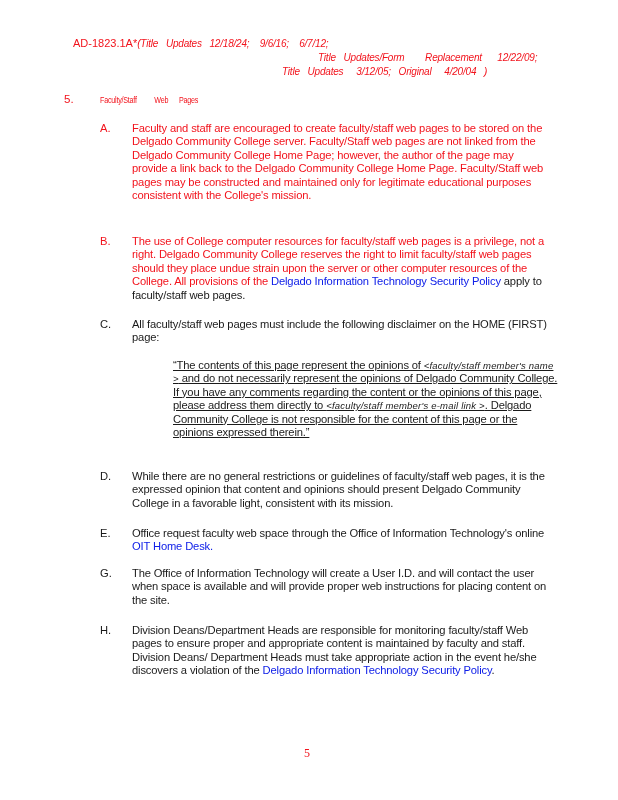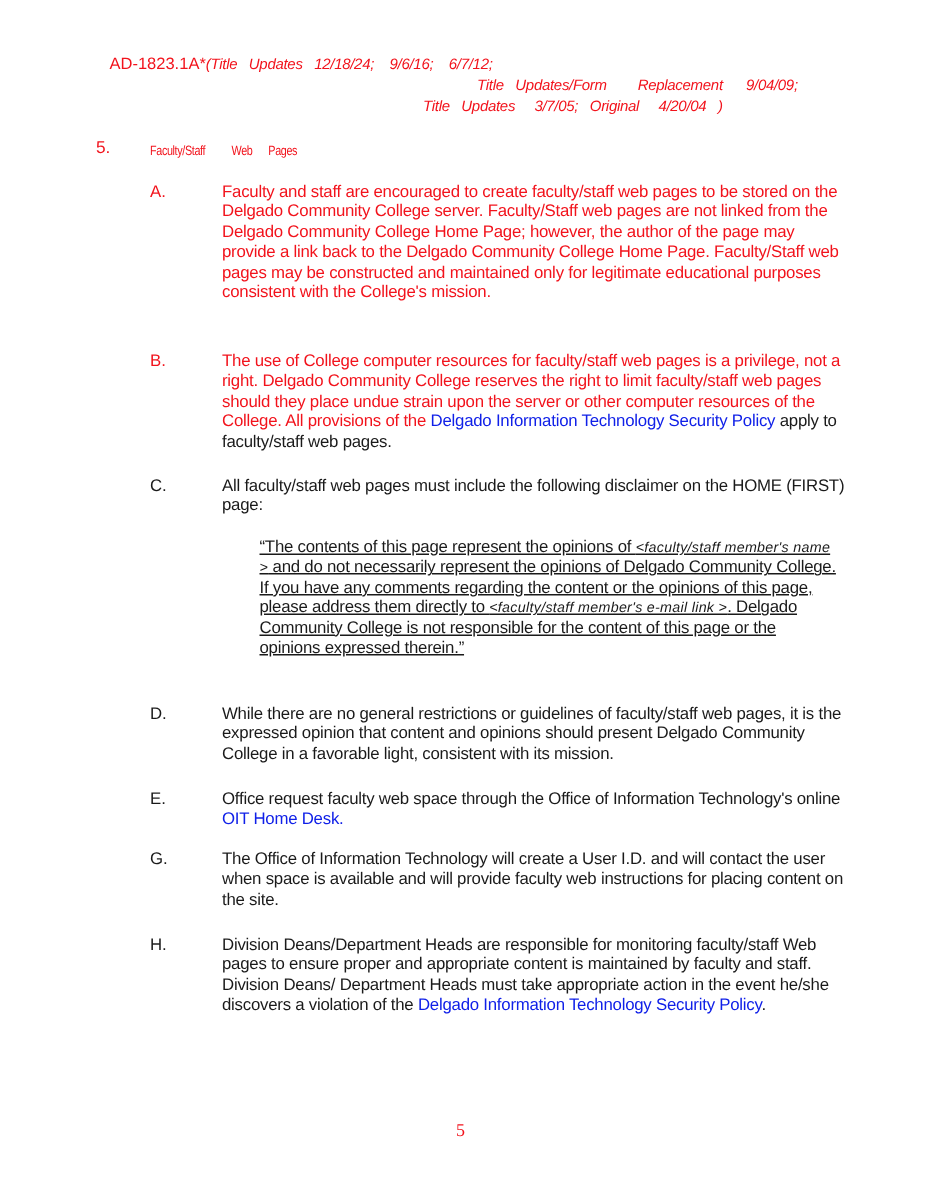"Title Updates/Form Replacement 9/04/09;" div.abs { text: 9/04/09 -> 12/22/09 }
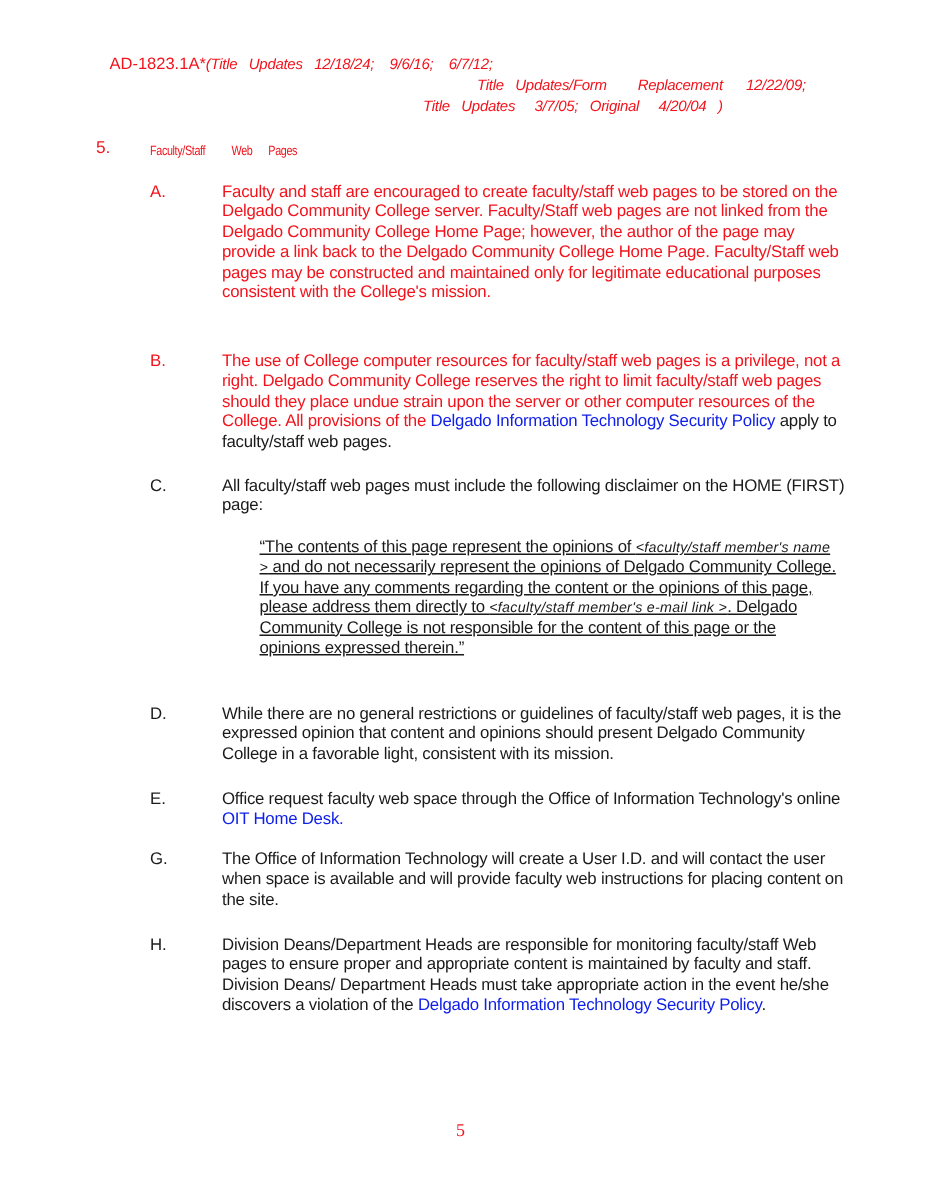"Title Updates 3/7/05; Original 4/20/04" div.abs { text: 3/7/05 -> 3/12/05 }
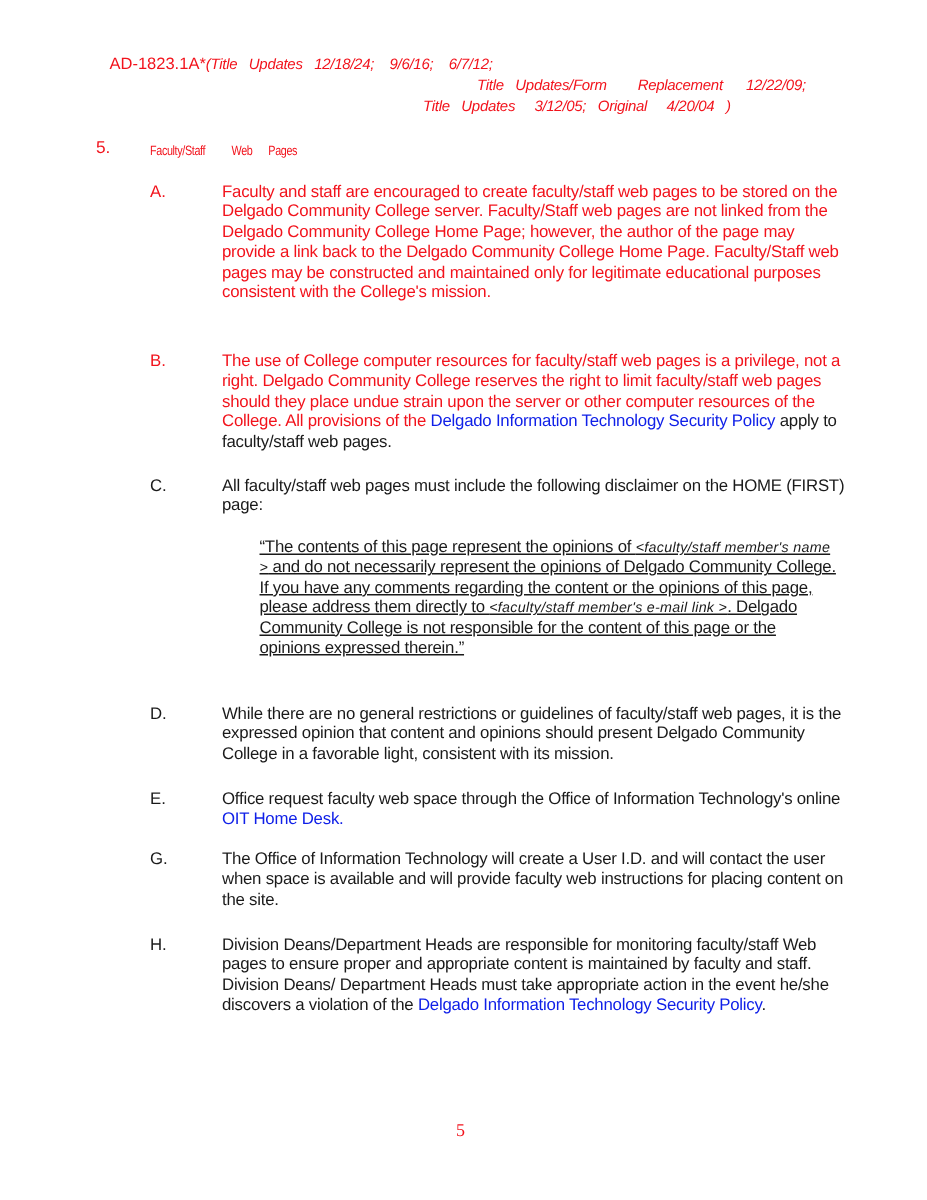"Faculty and staff are encouraged" .item .body { left: 48px -> 32px }
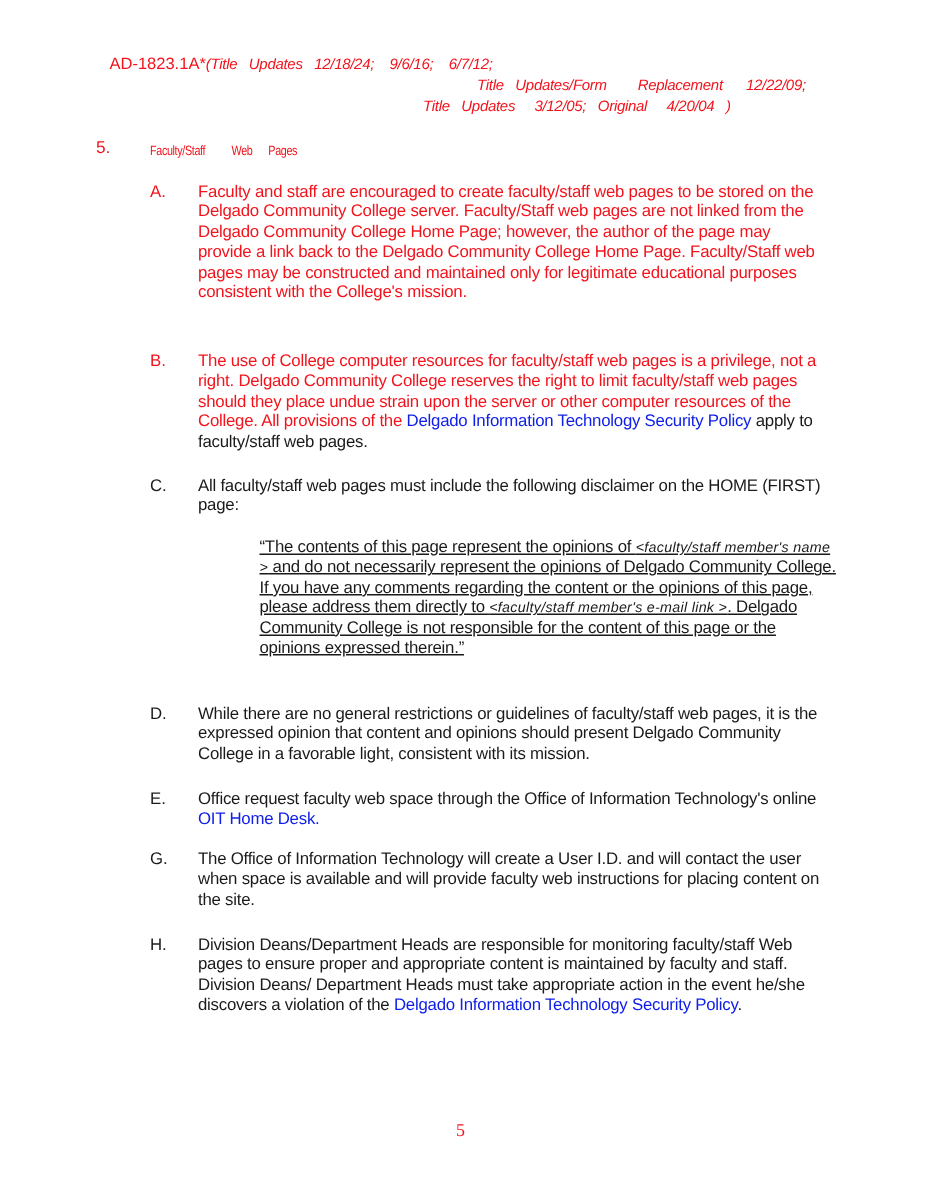"The Office of Information Technology" div.body { text: faculty -> proper }
